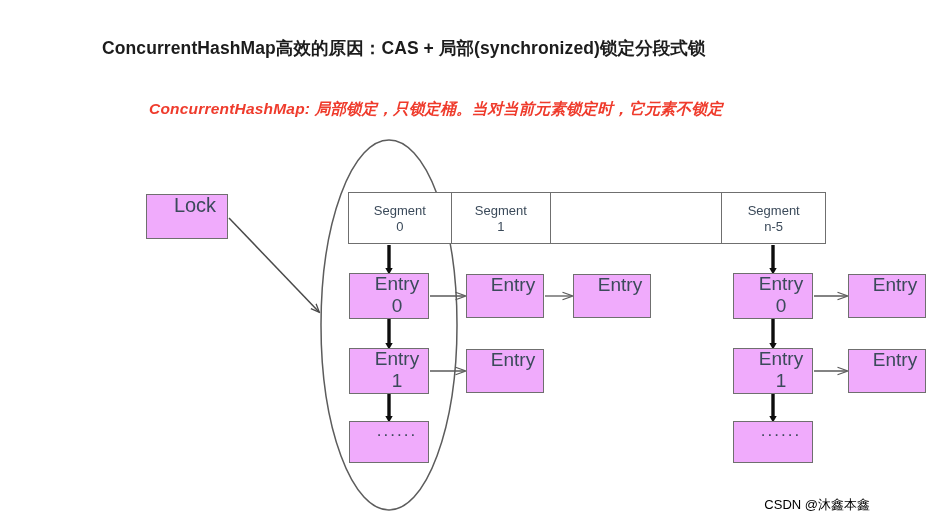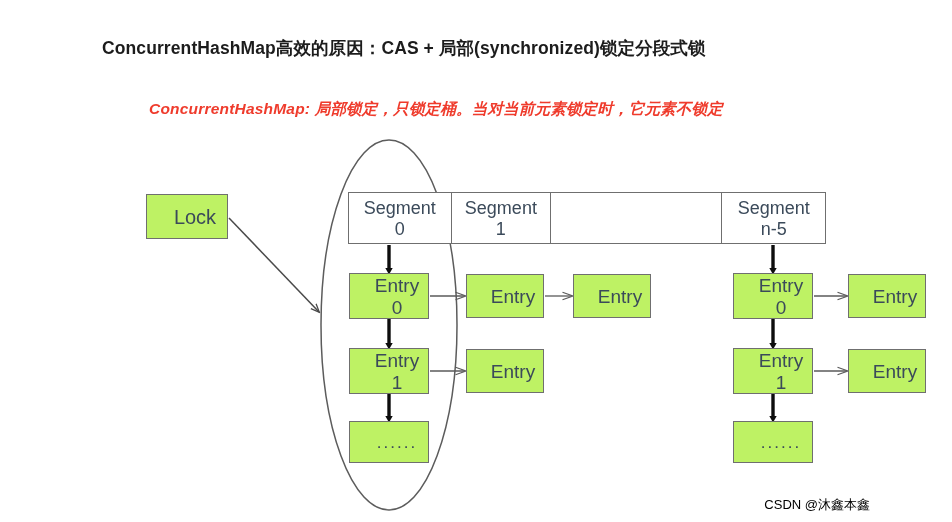"Lock" .box { background: #bef264 -> #f0abfc; justify-content: center -> none }
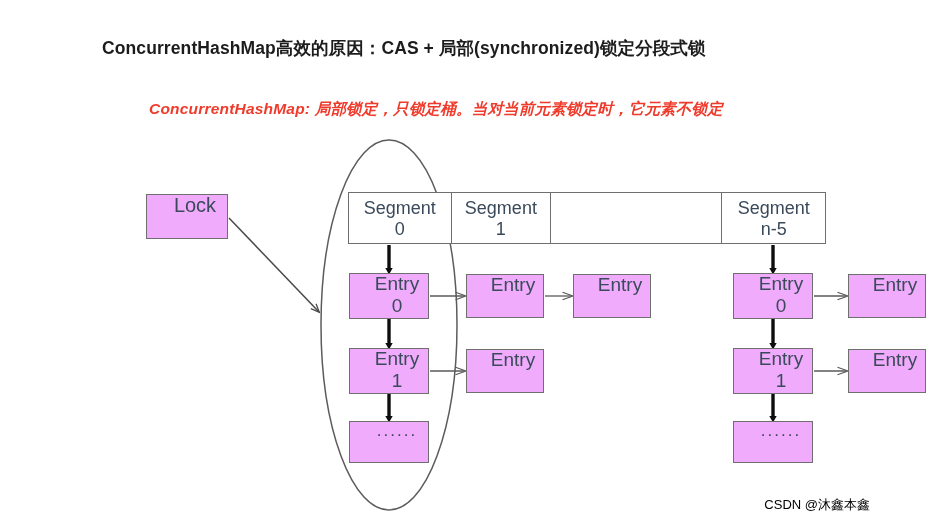"Segment" .seg-cell { font-size: 18px -> 13px }
